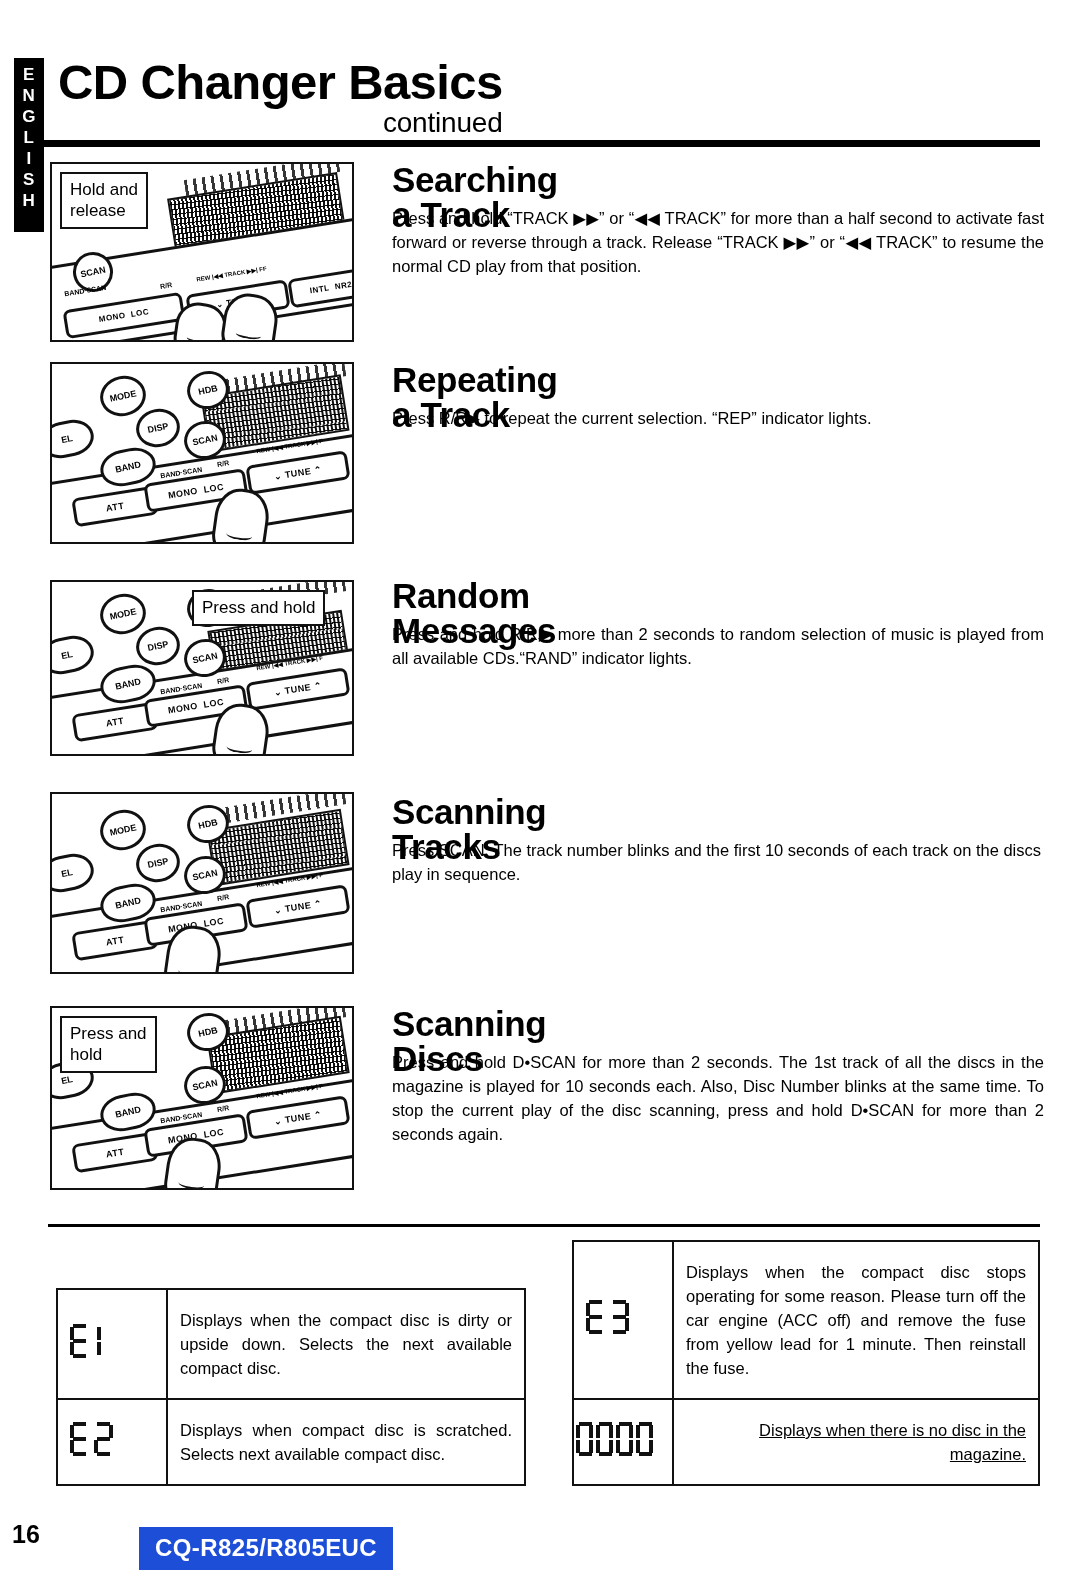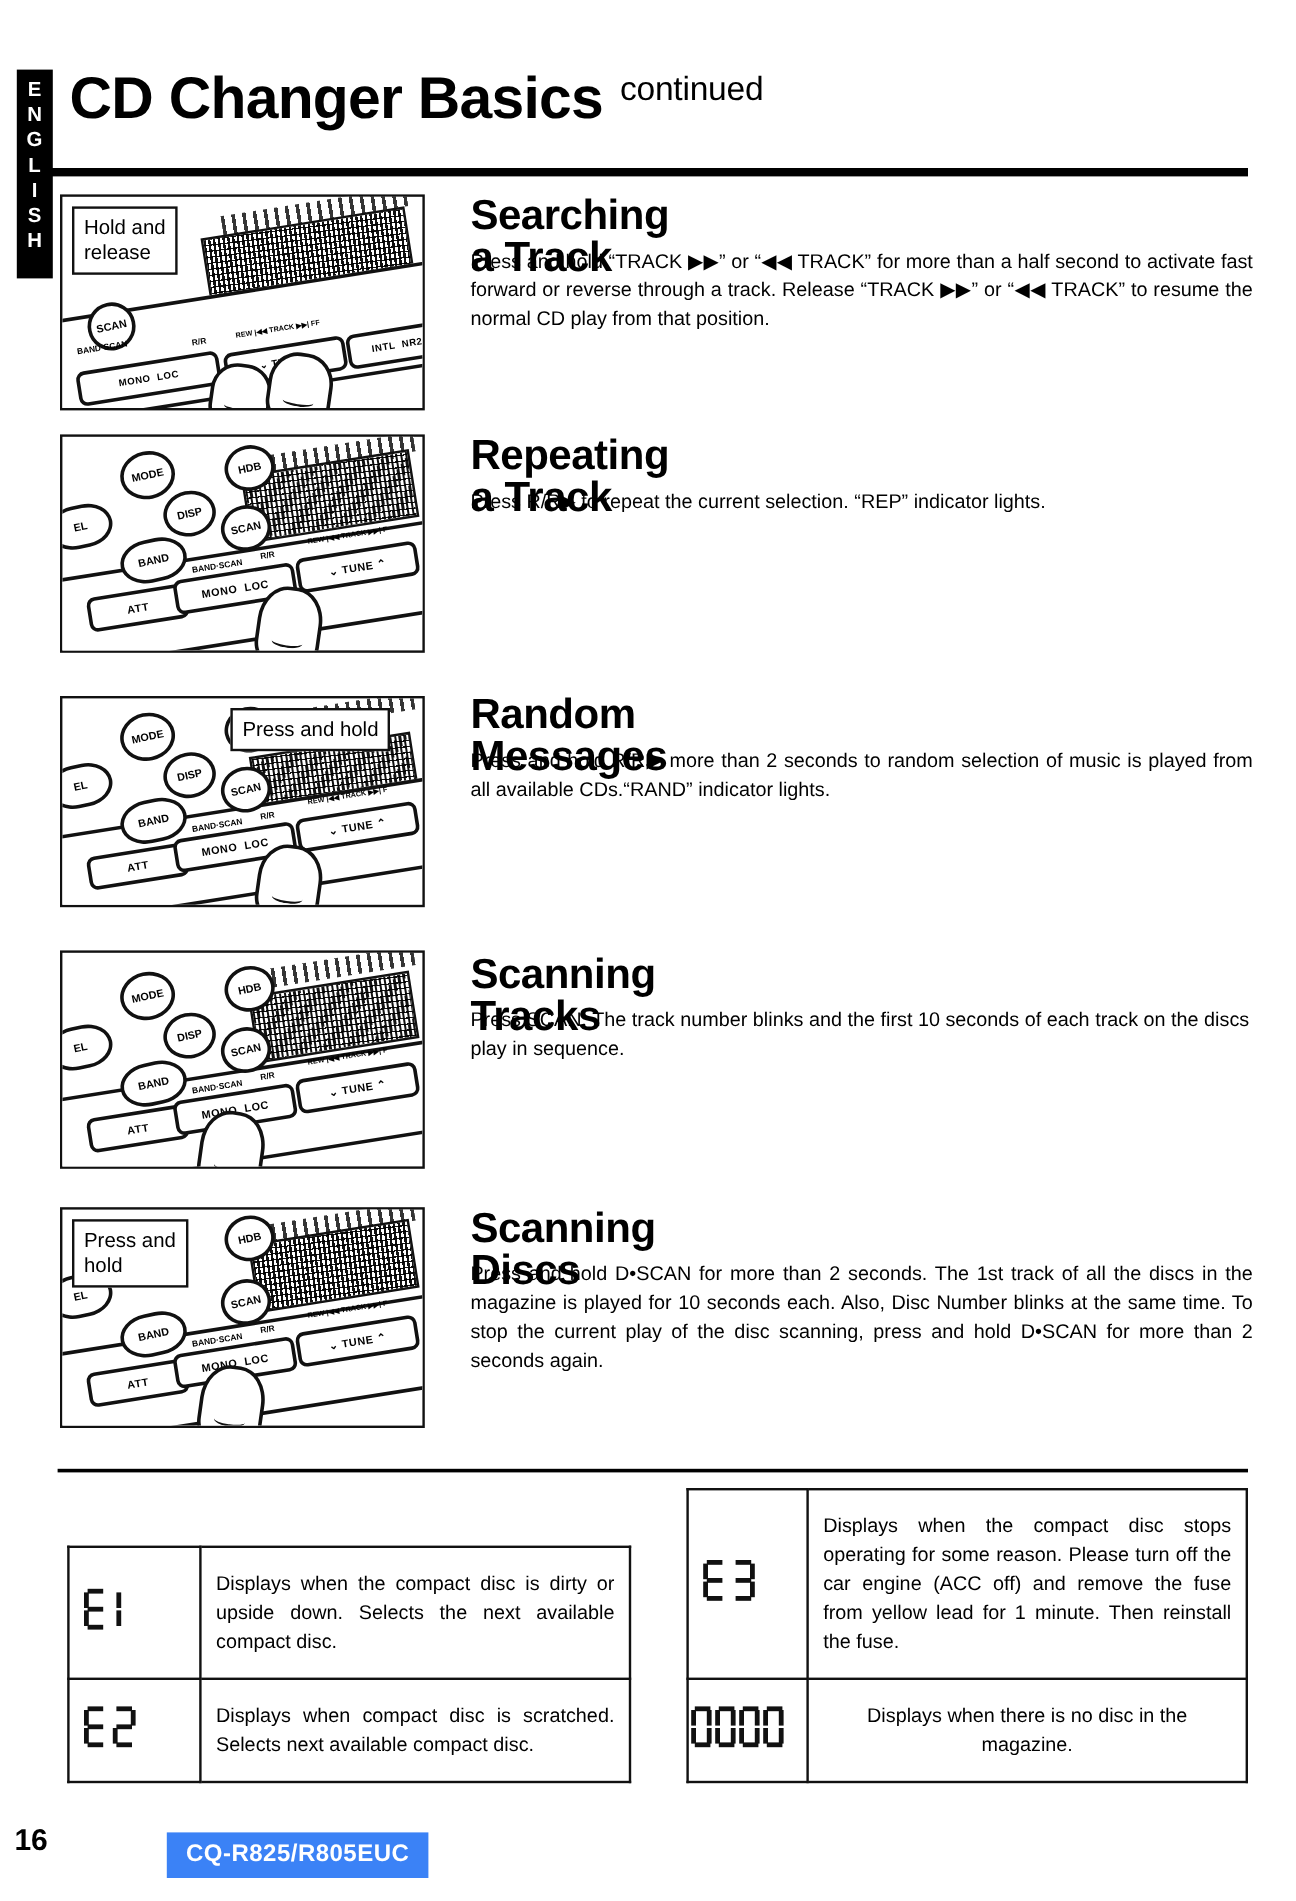"CD Changer Basics" .title-row { align-items: flex-start -> flex-end; flex-direction: none -> column }
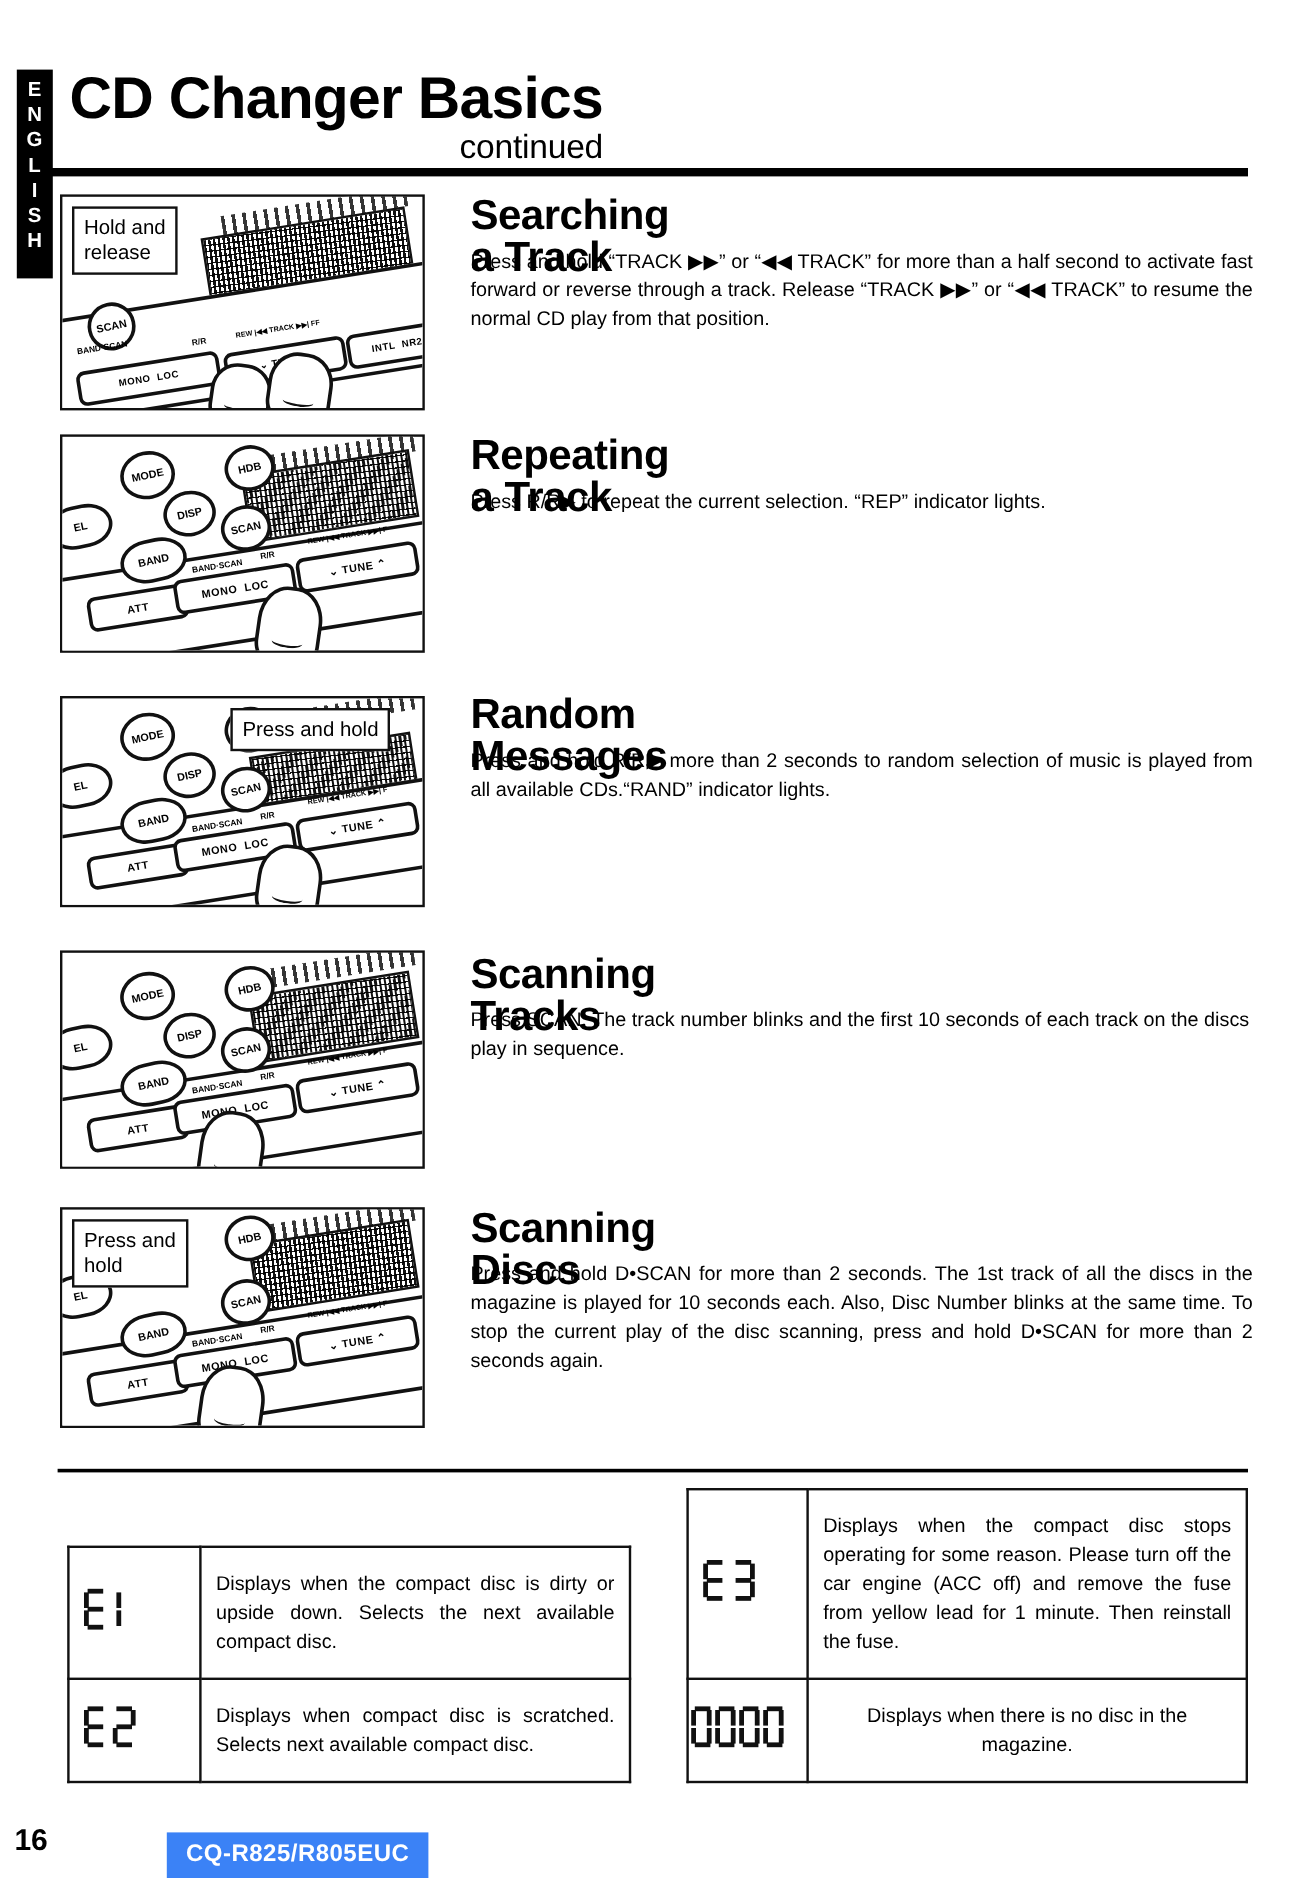"Displays when there is no" td { text-align: center -> right; text-decoration: none -> underline }
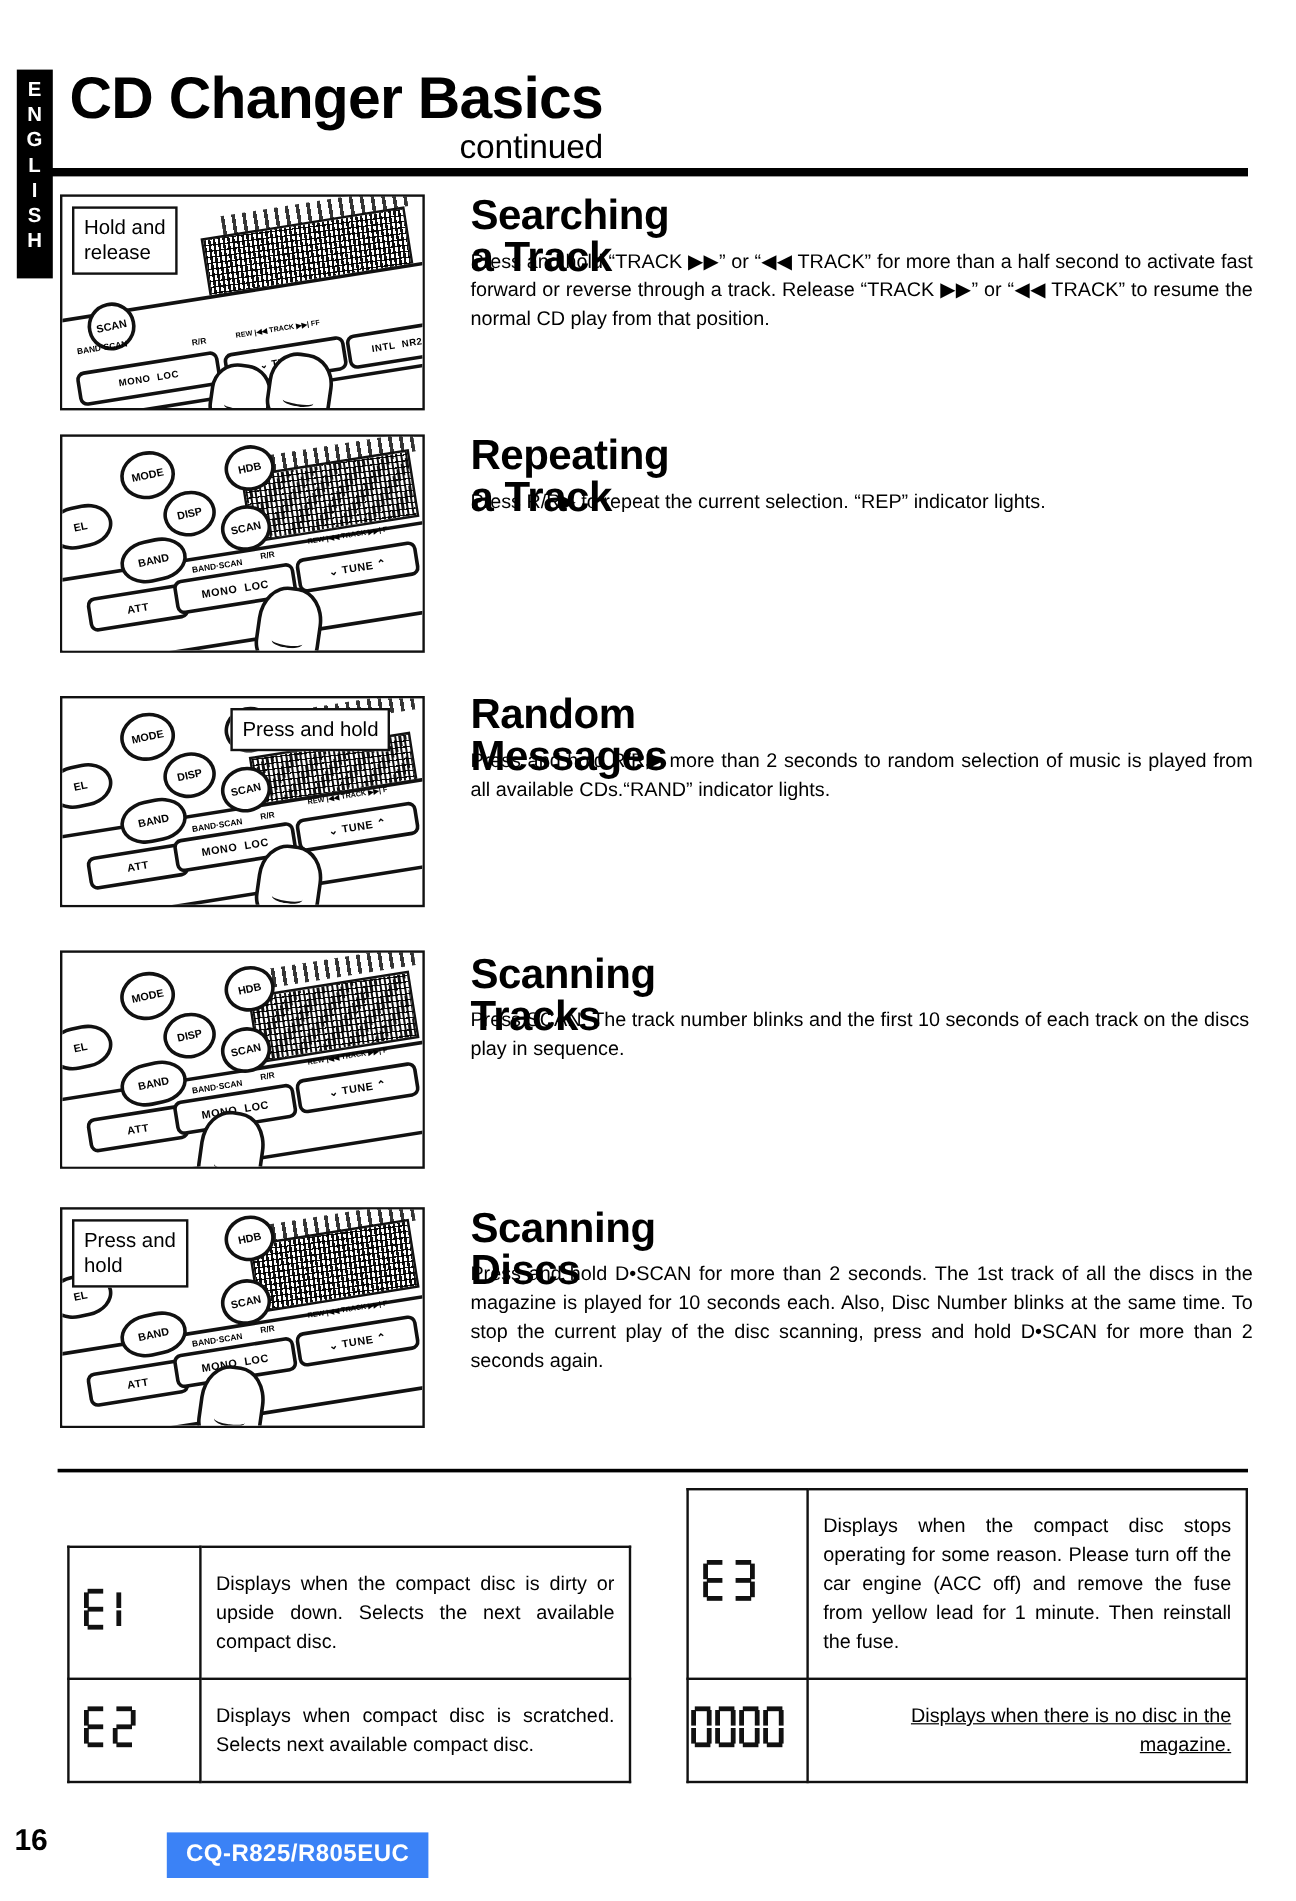"CQ-R825/R805EUC" .model-box { background: #3b82f6 -> #1d4ed8; font-size: 20px -> 24px }
